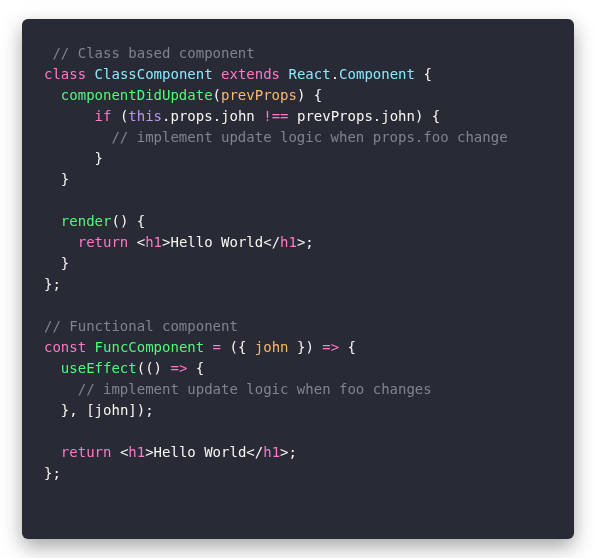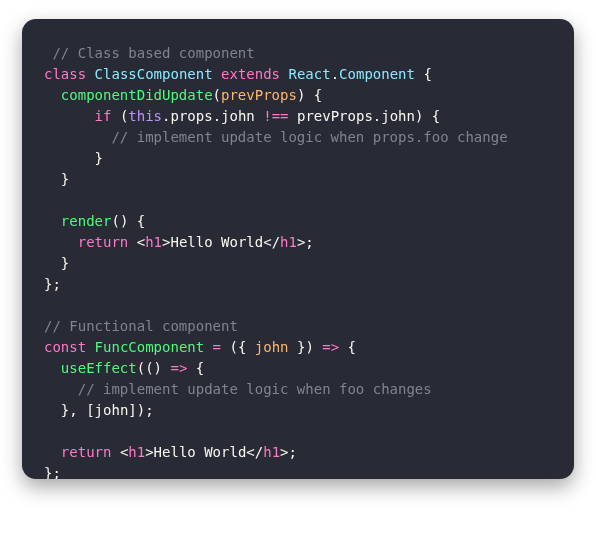"// Class based component class" .code-window { border-radius: 14px -> 6px; height: 460px -> 520px }
